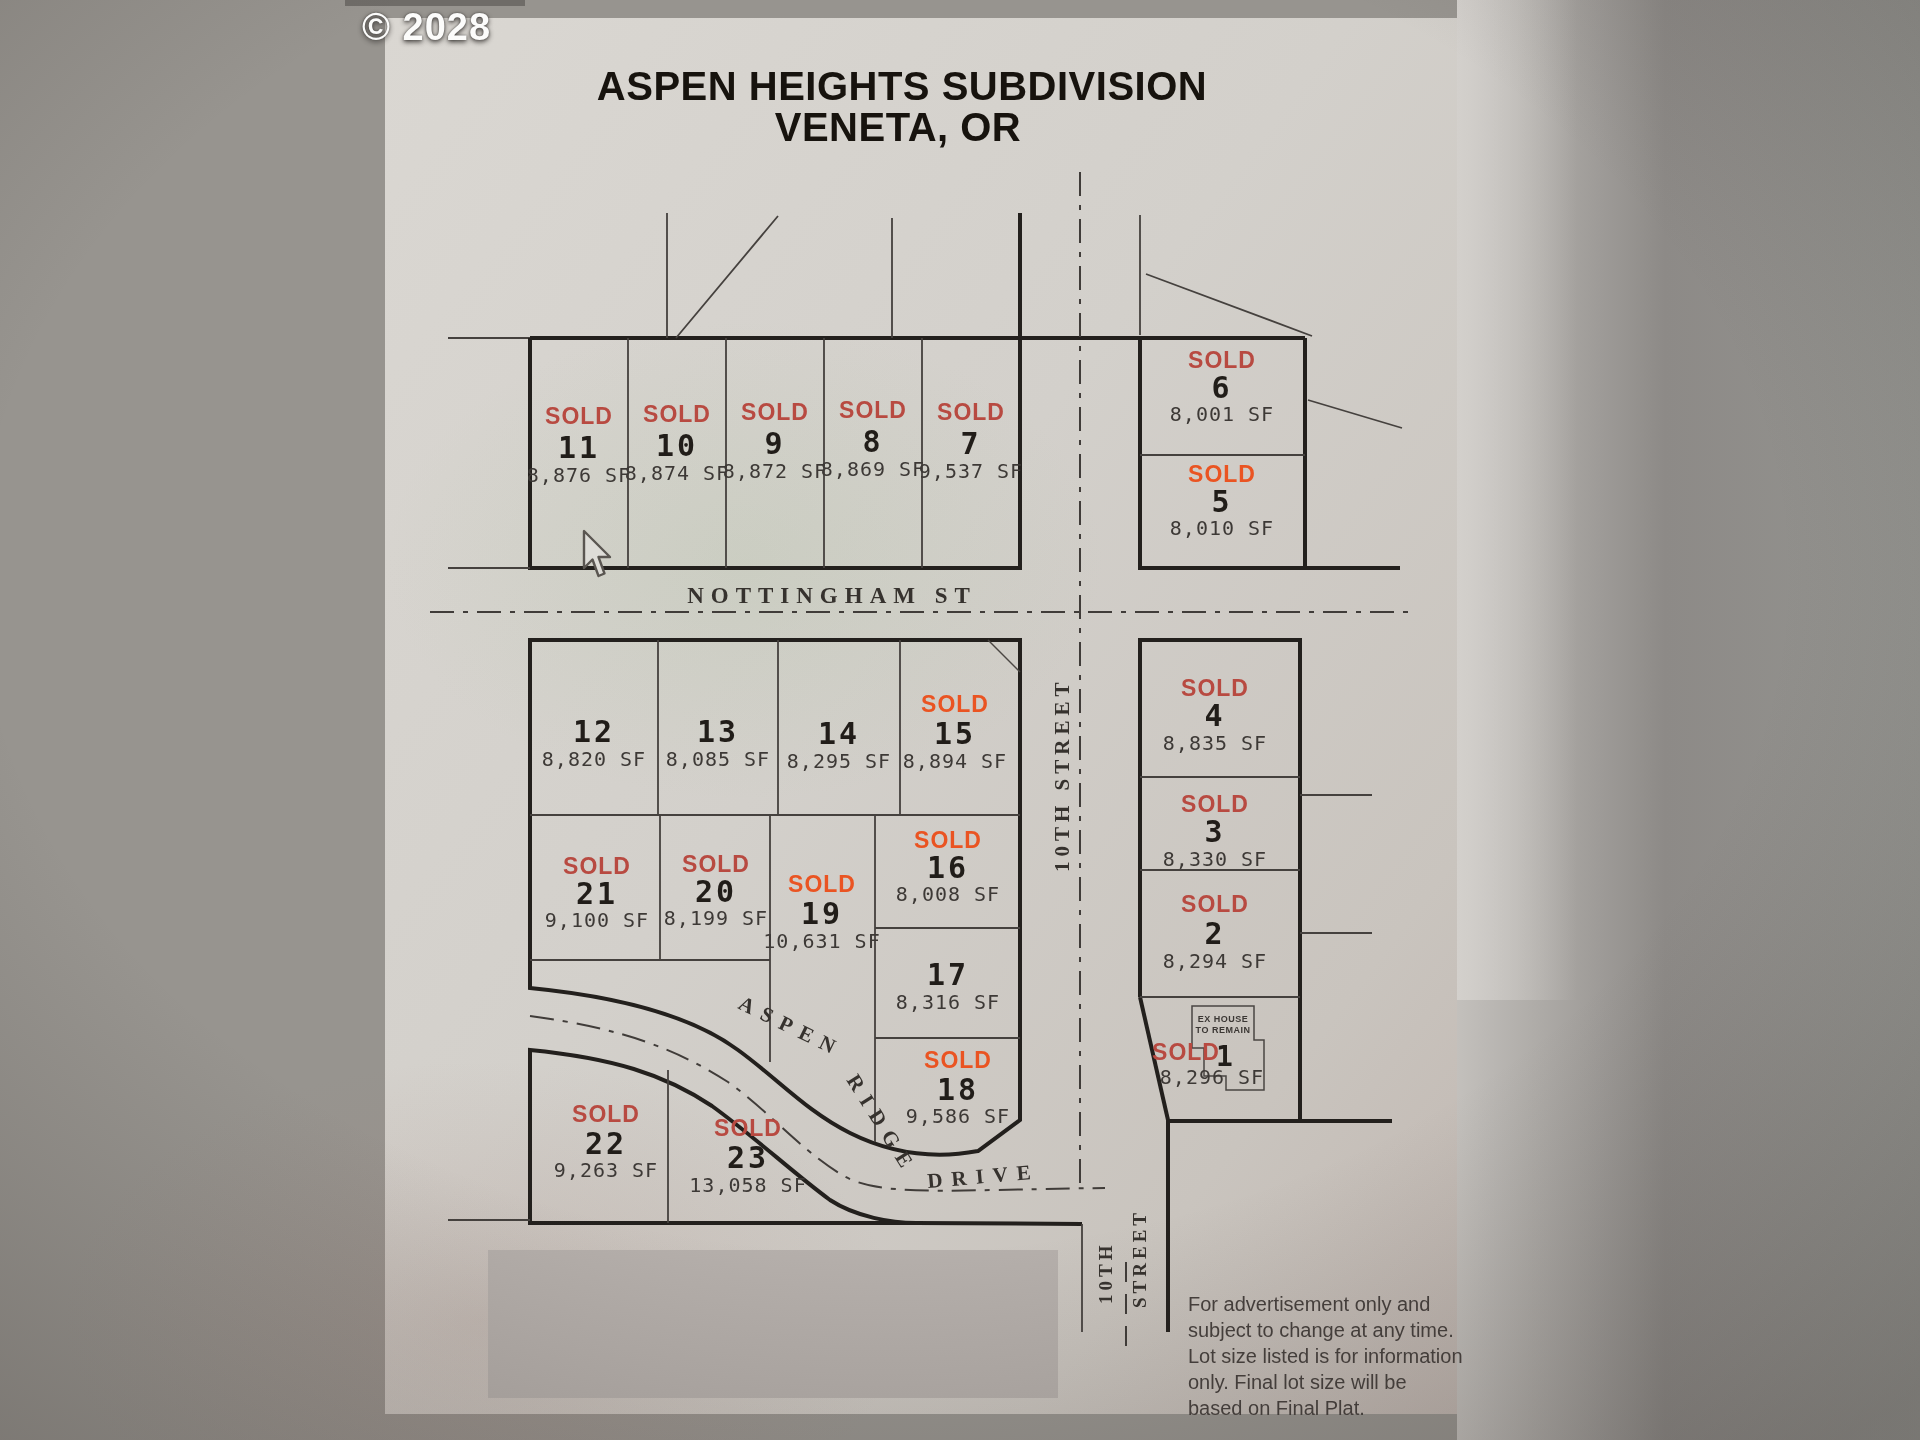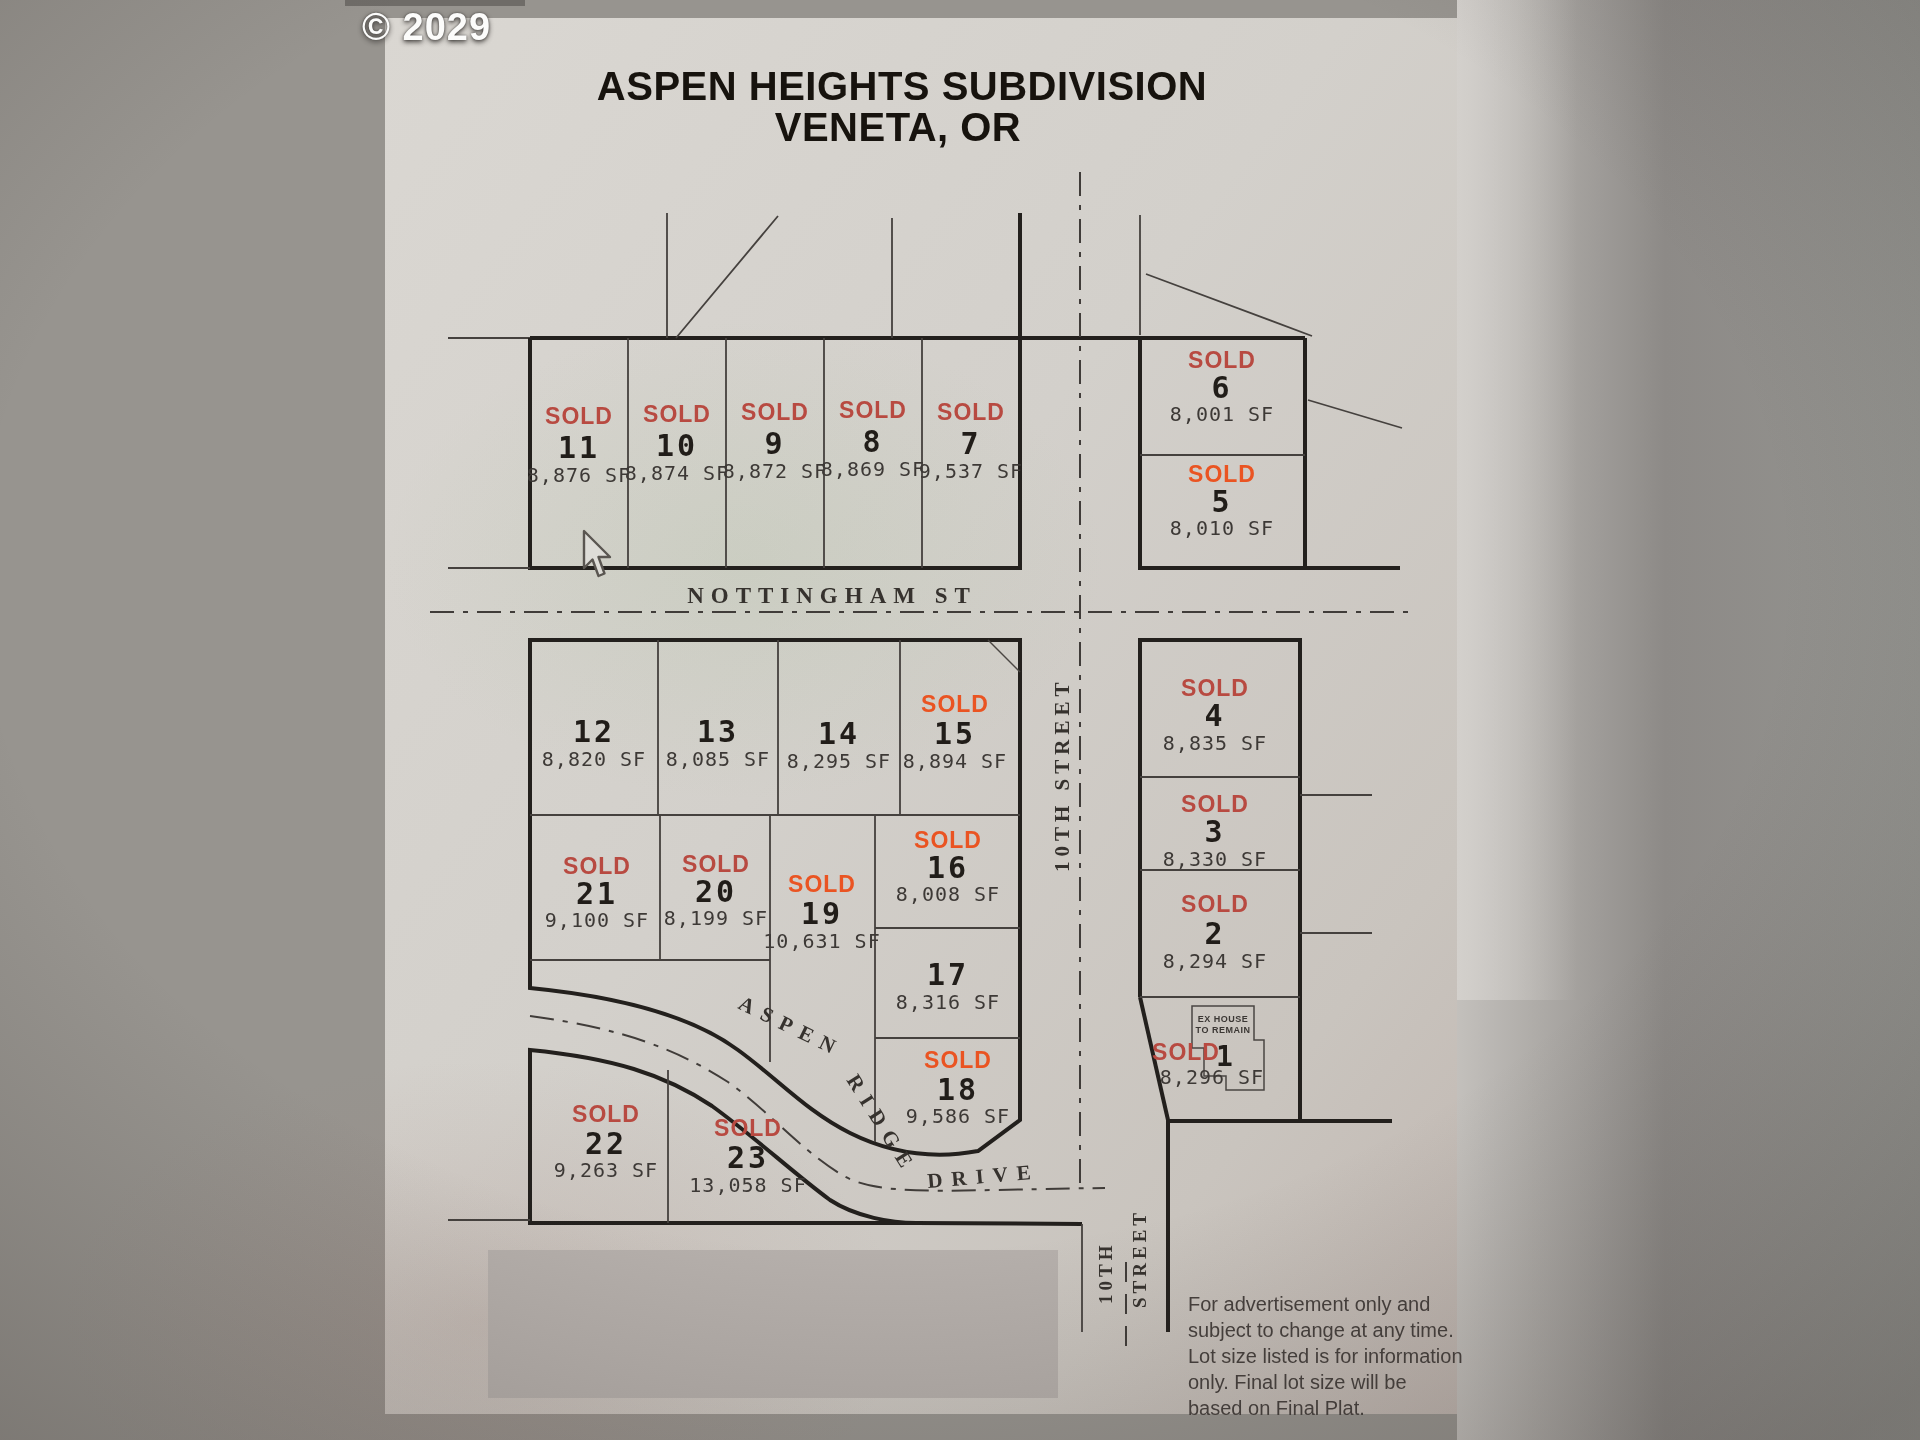"© 2029" div.watermark { text: 2029 -> 2028 }
